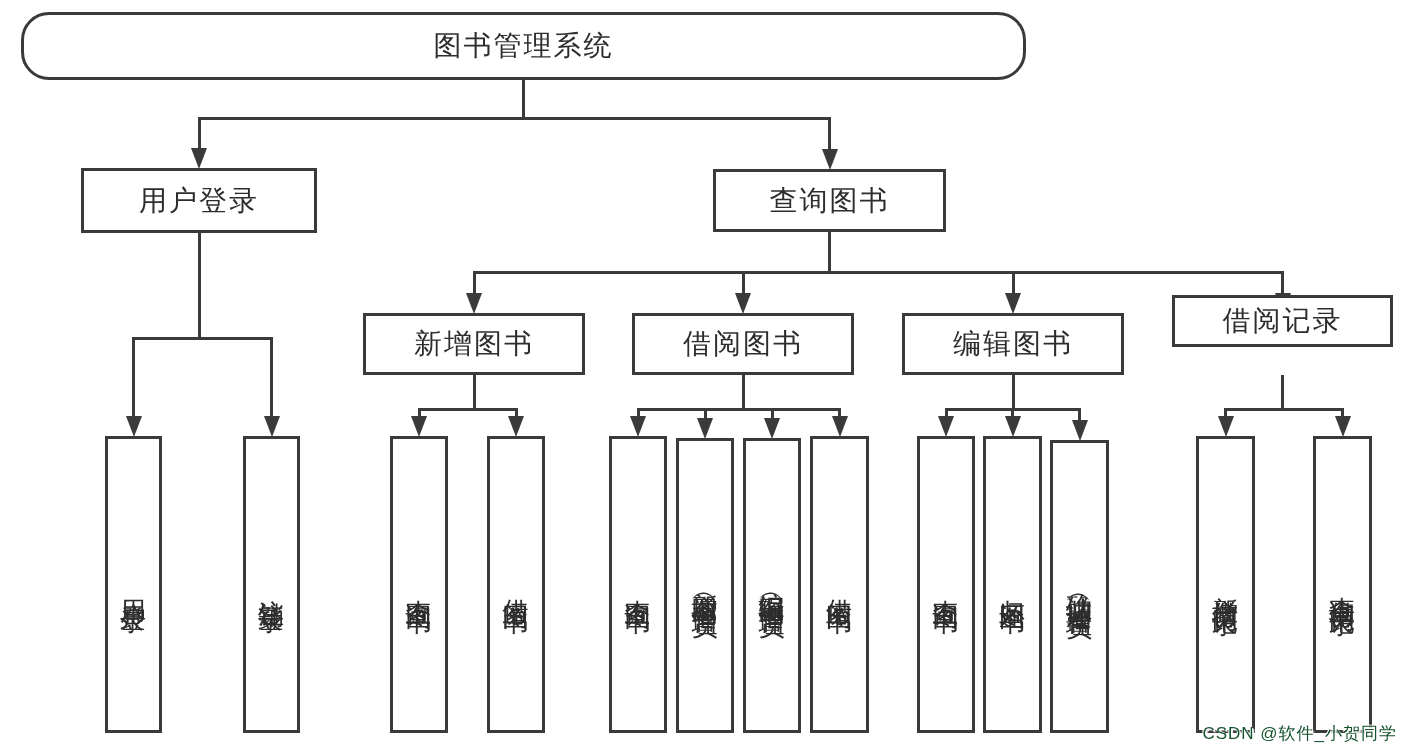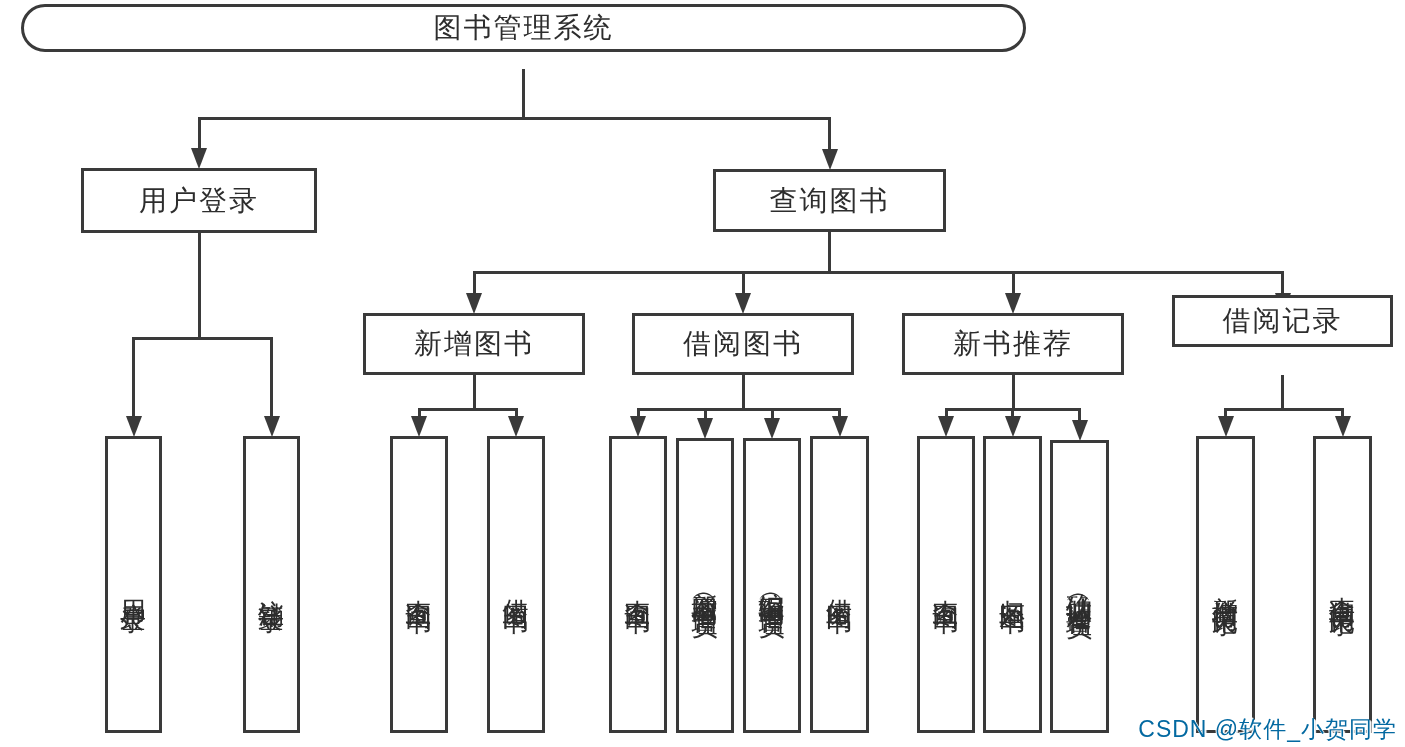"图书管理系统" div.node { height: 48px -> 68px; top: 4px -> 12px }
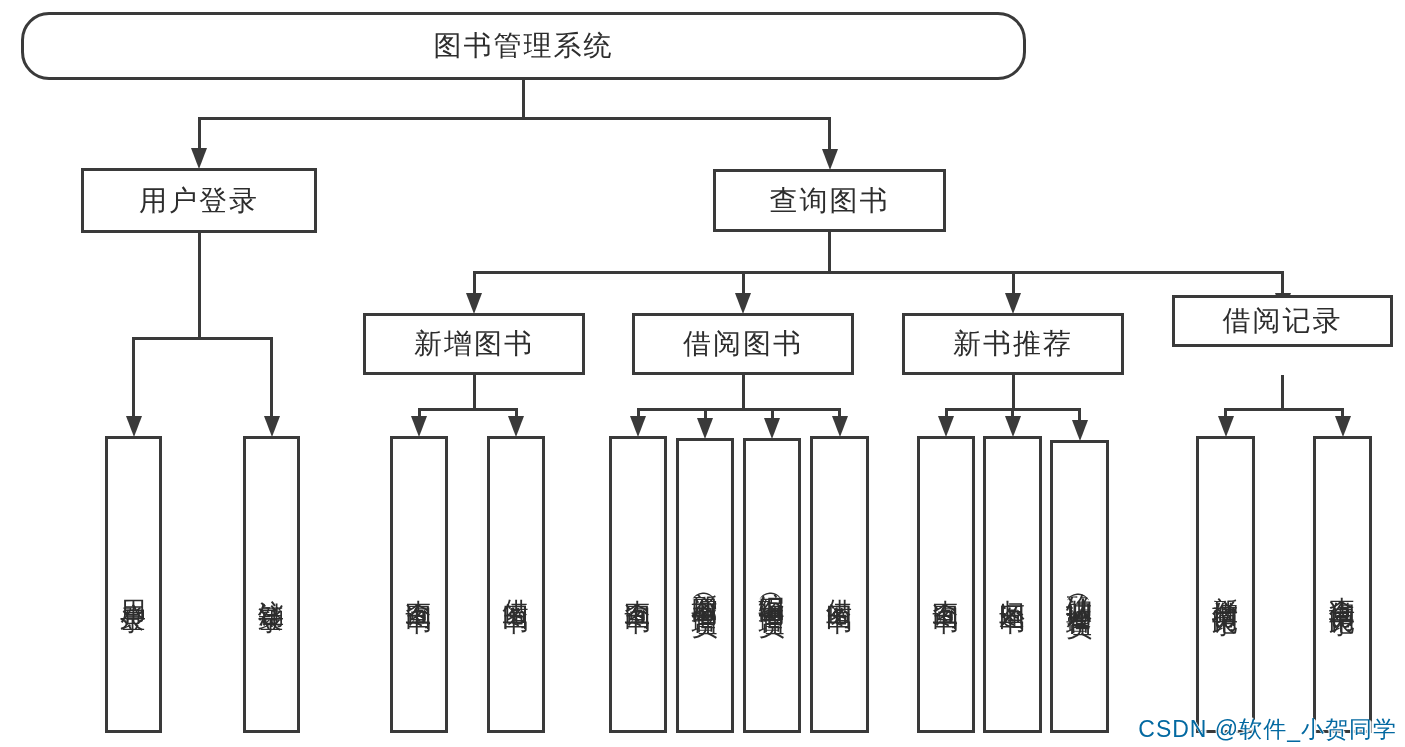"新书推荐" span.label { text: 新书推荐 -> 编辑图书 }
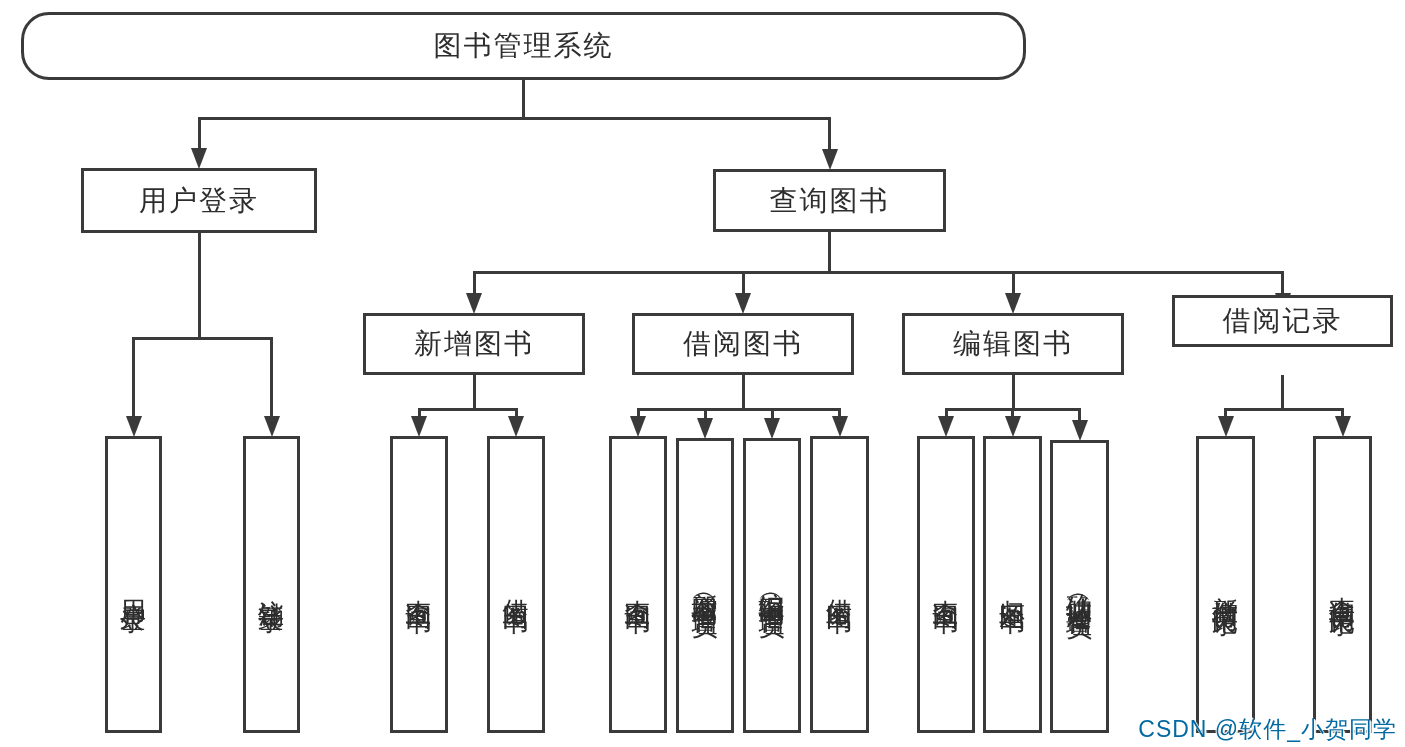"CSDN @软件_小贺同学" #watermark { color: #0369a1 -> #14532d; font-size: 23px -> 17px }
